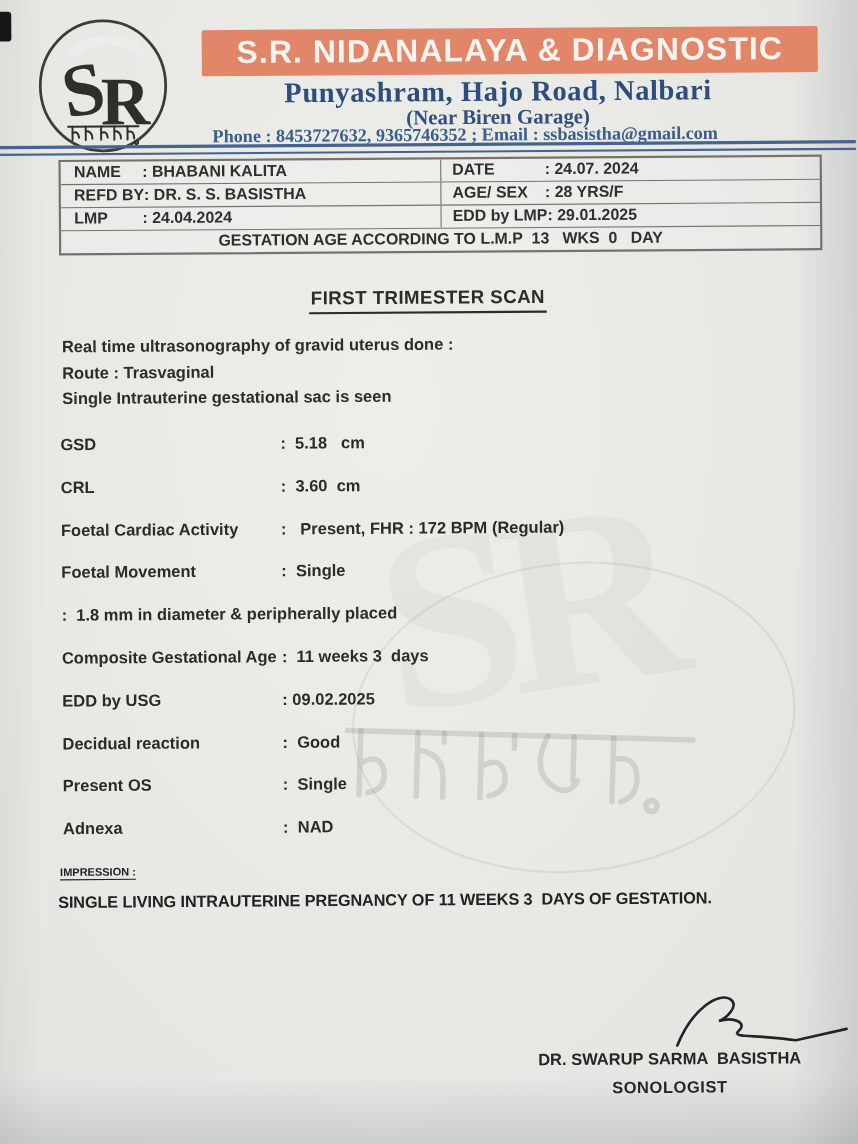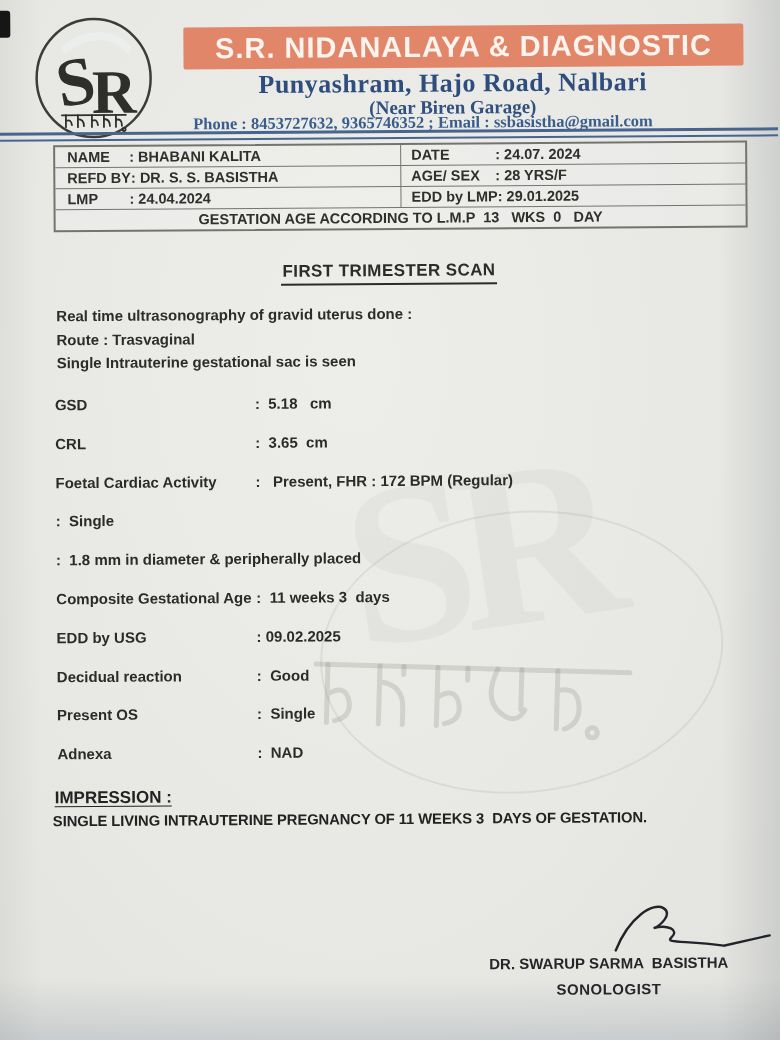": 3.65 cm" span.fval { text: 3.65 -> 3.60 }
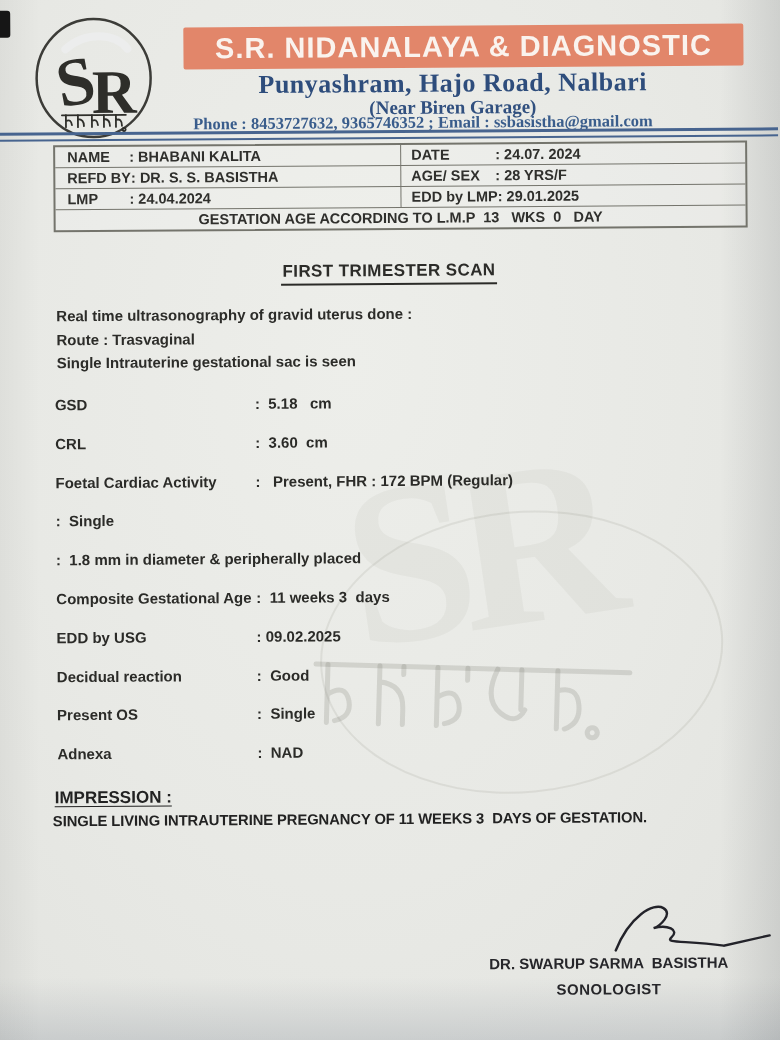"Foetal Movement" span.flabel { html: none -> <span>Foetal Movement</span> }
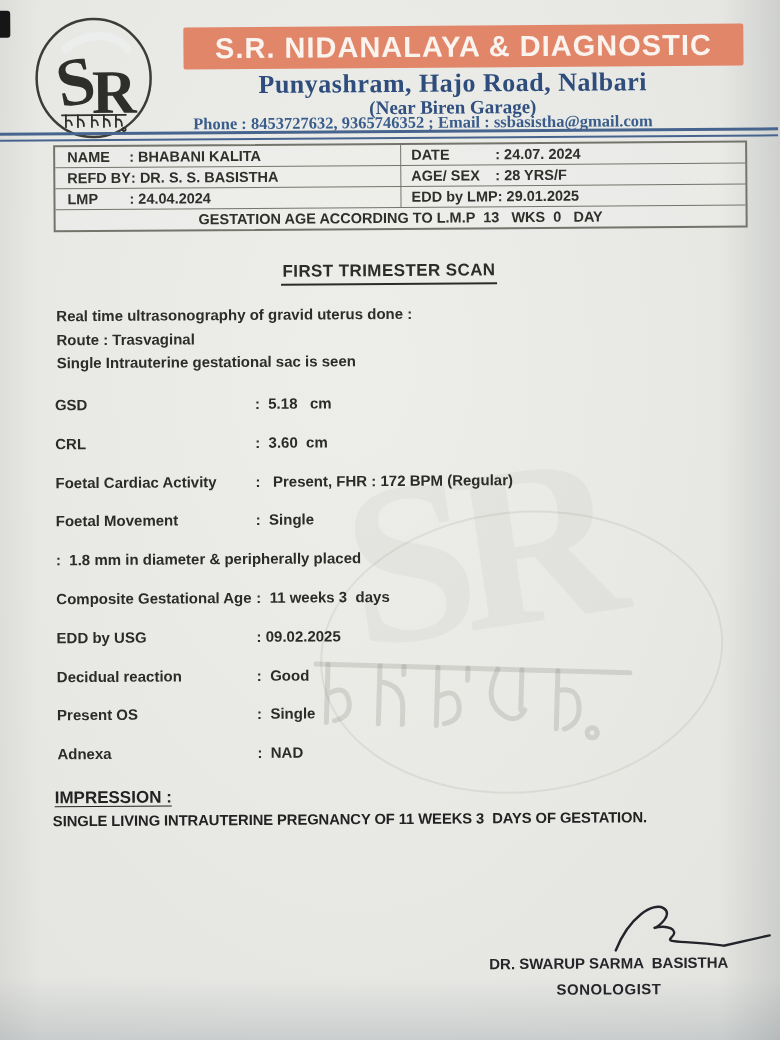"IMPRESSION :" .imp-h { font-size: 17px -> 10px }
